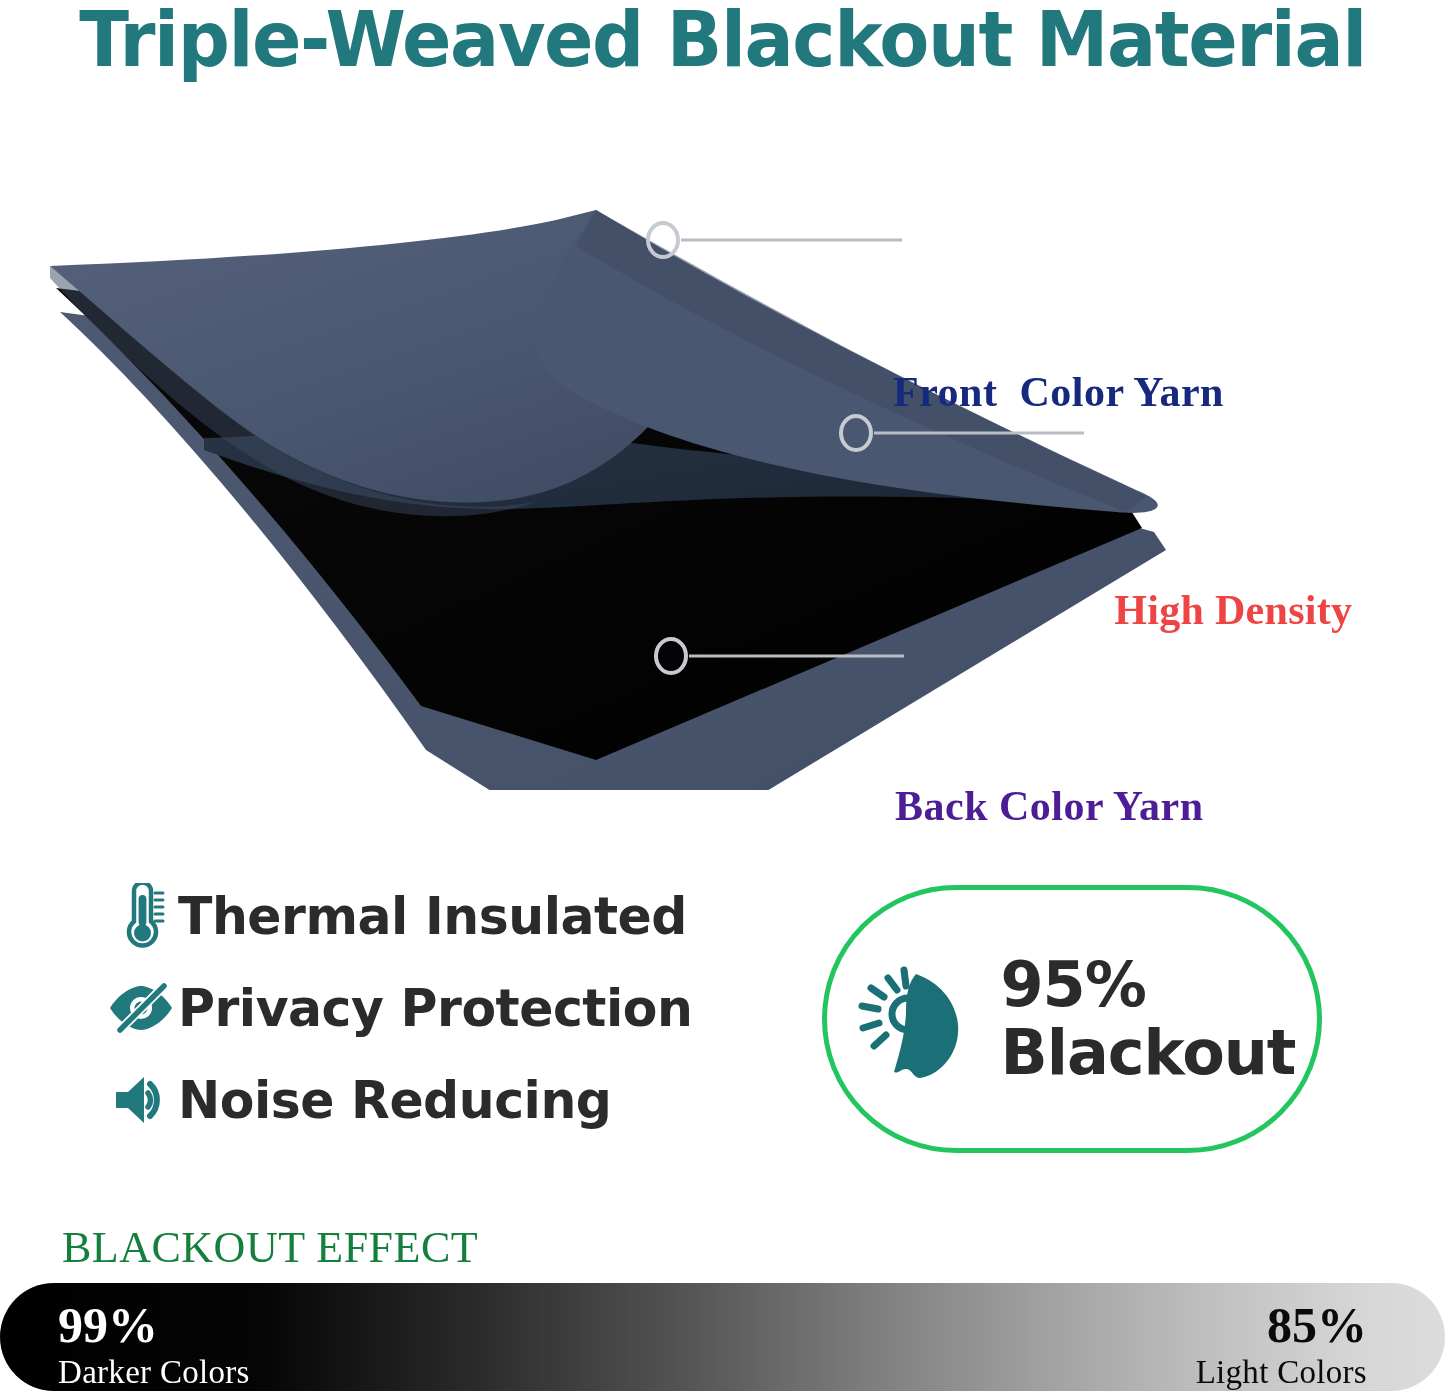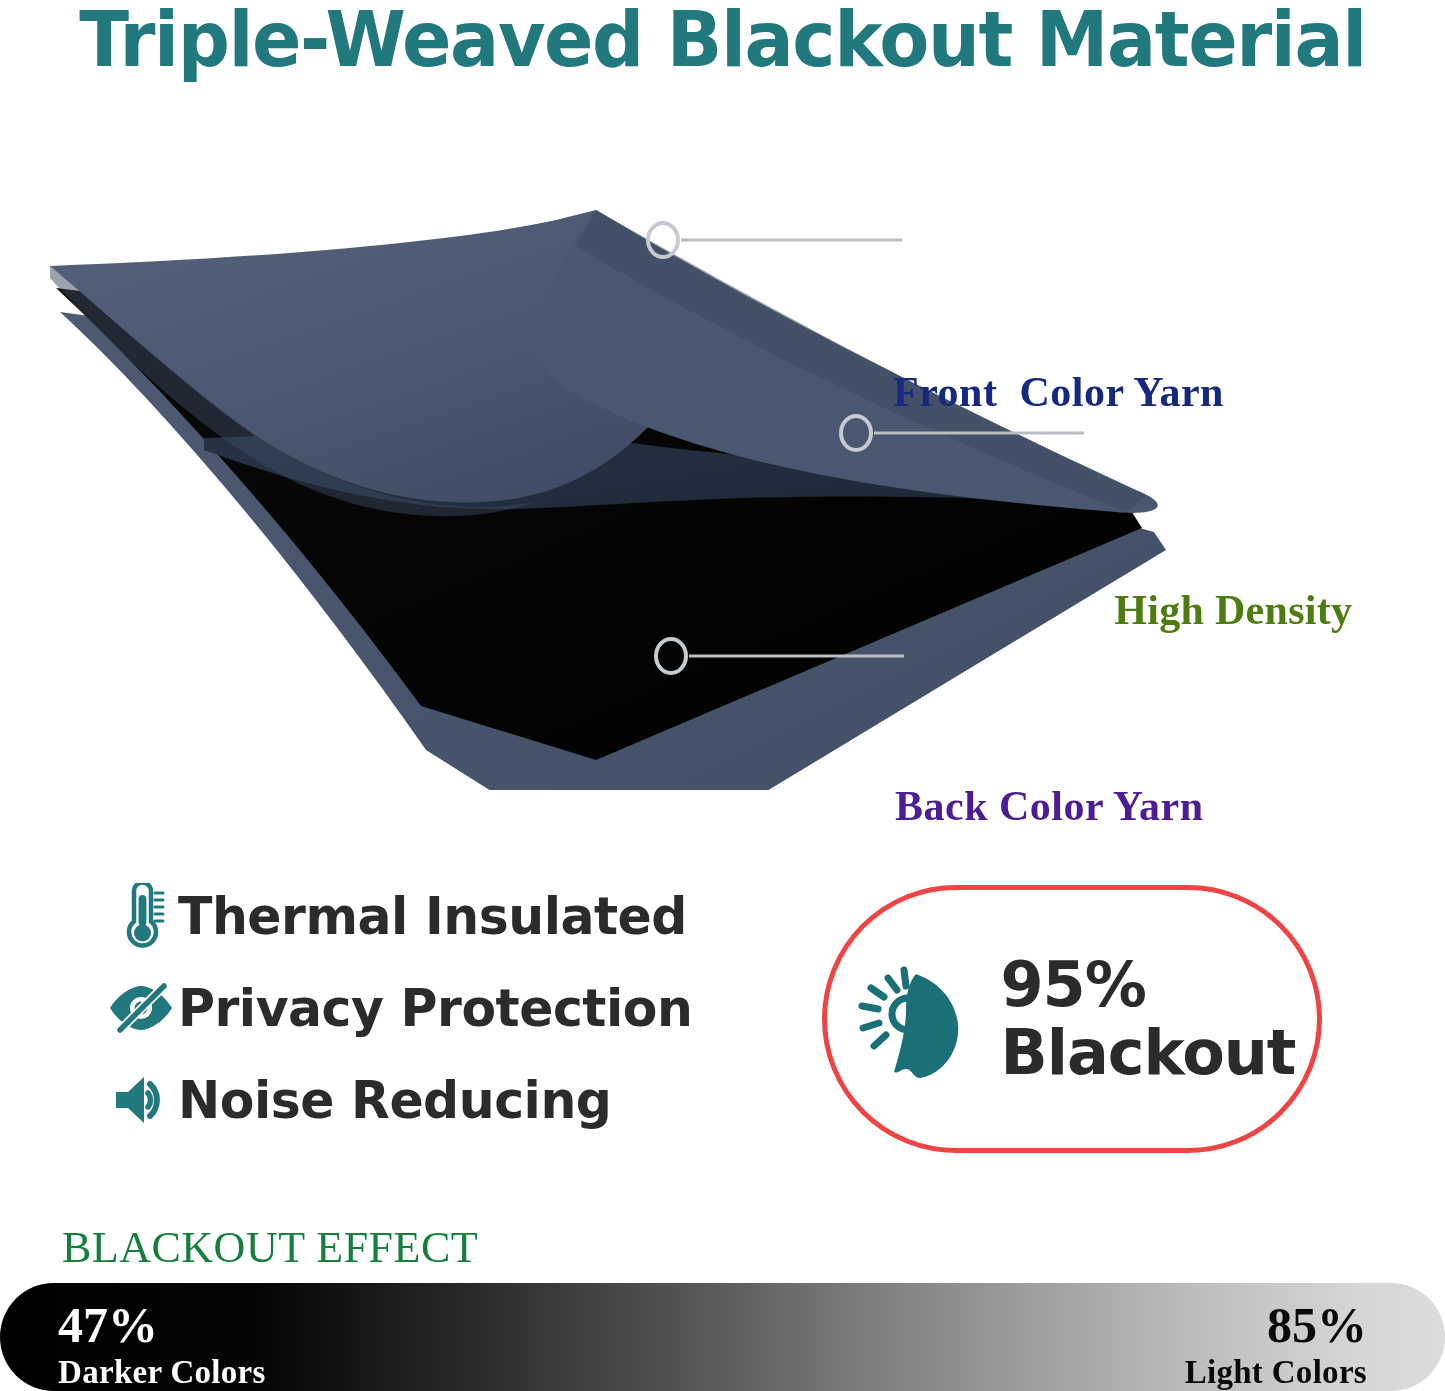"High Density" .callout-black { color: #4d7c0f -> #ef4444 }
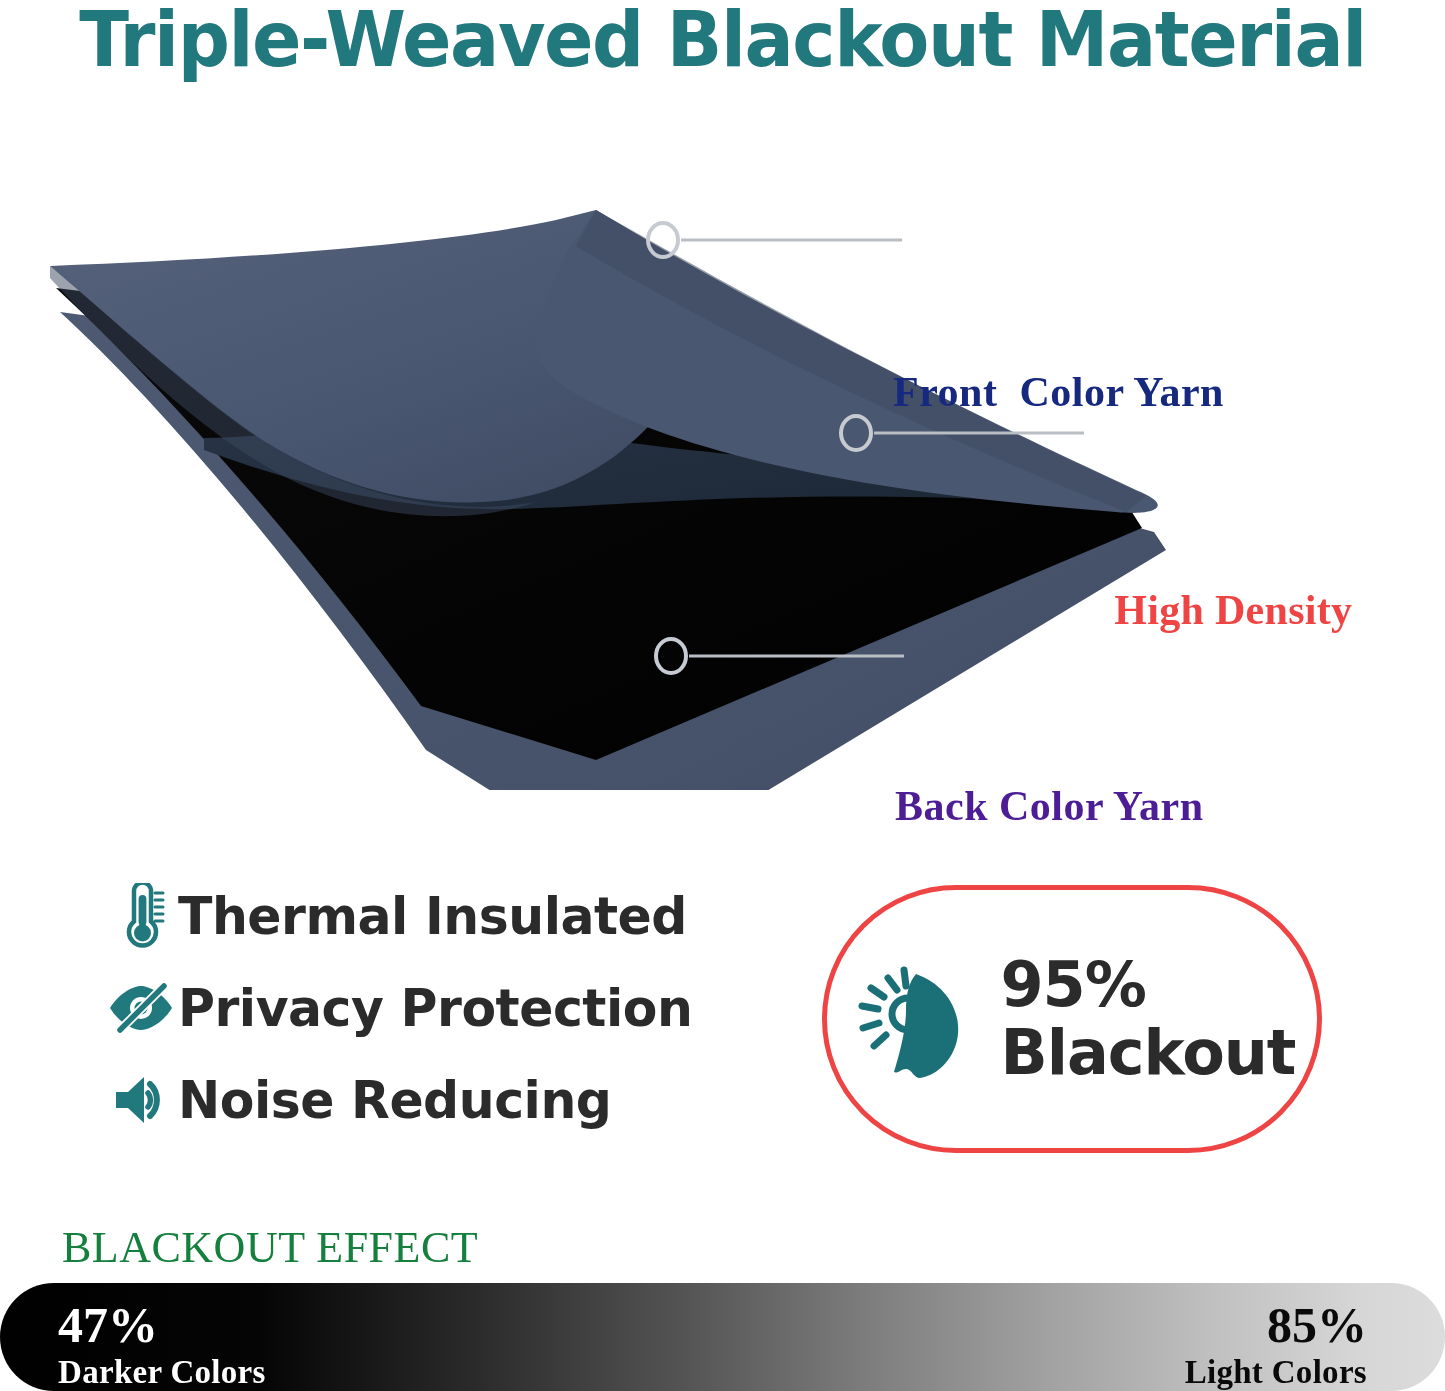"95%" .badge { border: 5px solid #ef4444 -> 5px solid #22c55e }
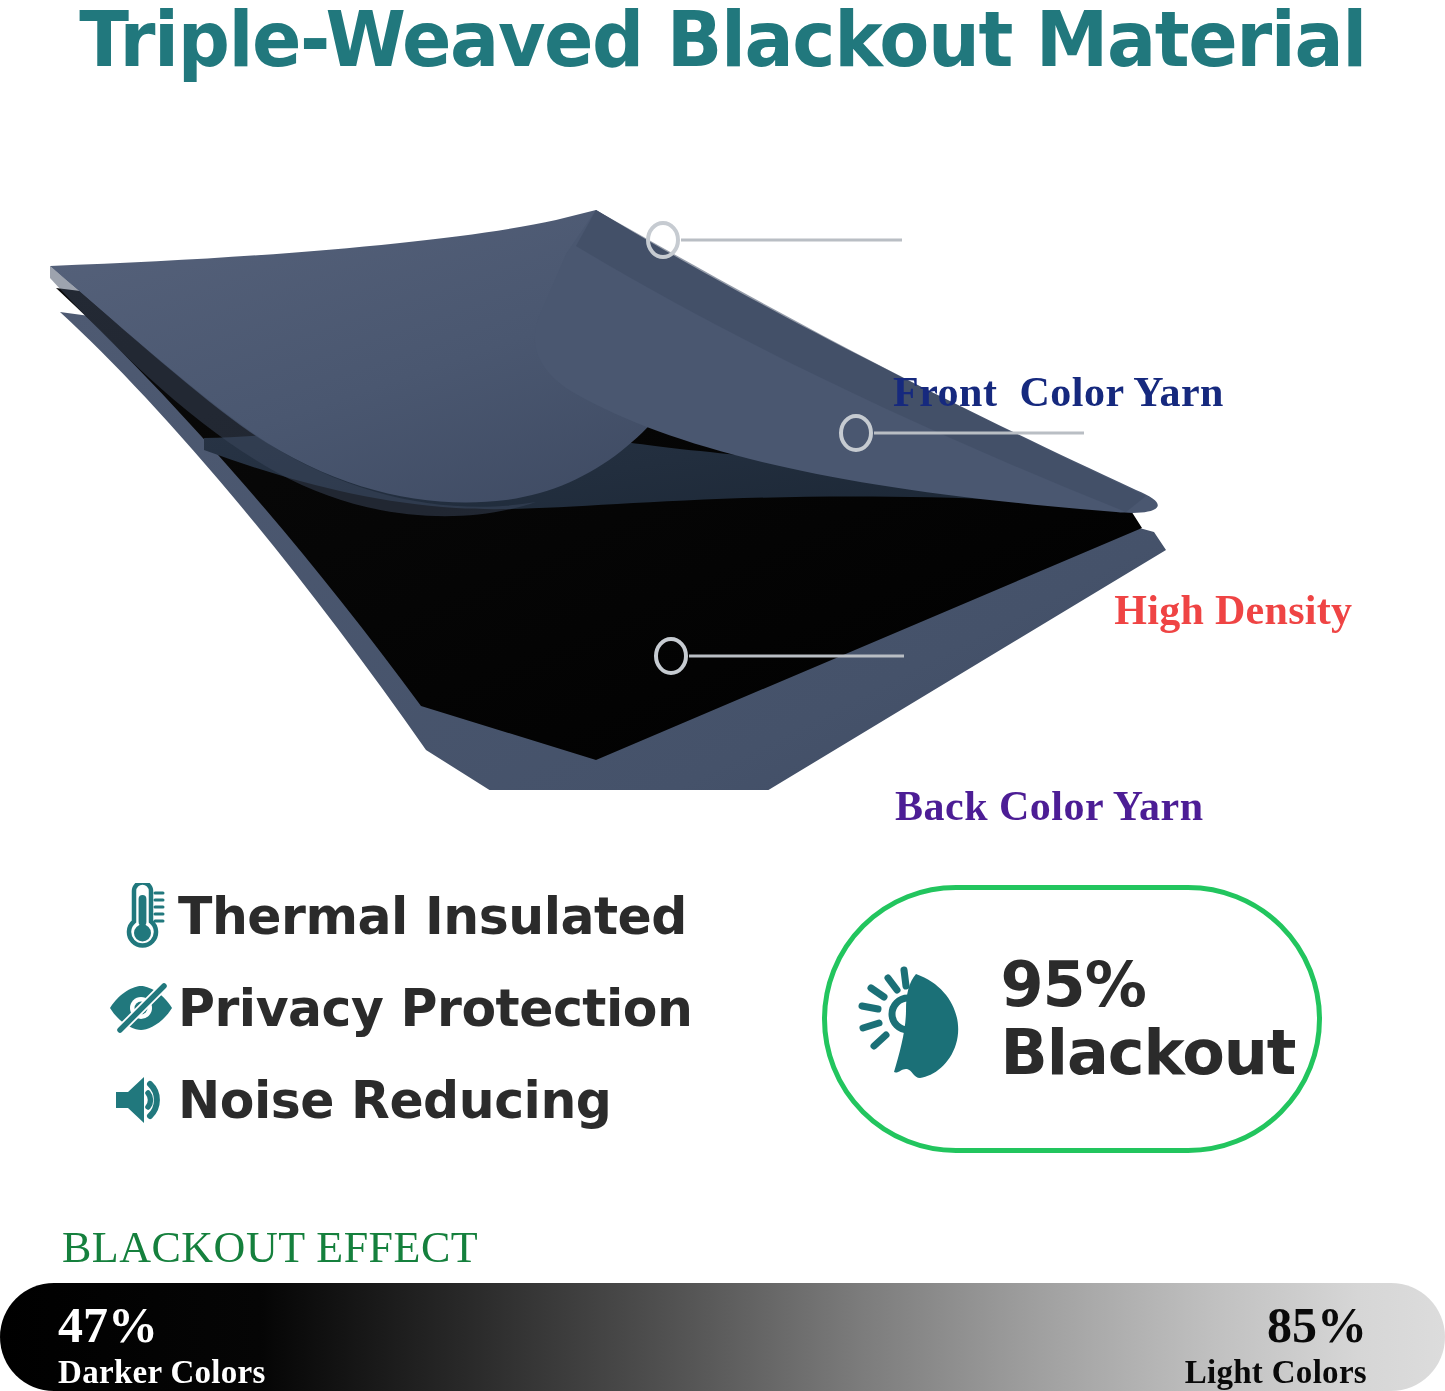"47%" span.bar-pct { text: 47% -> 99% }
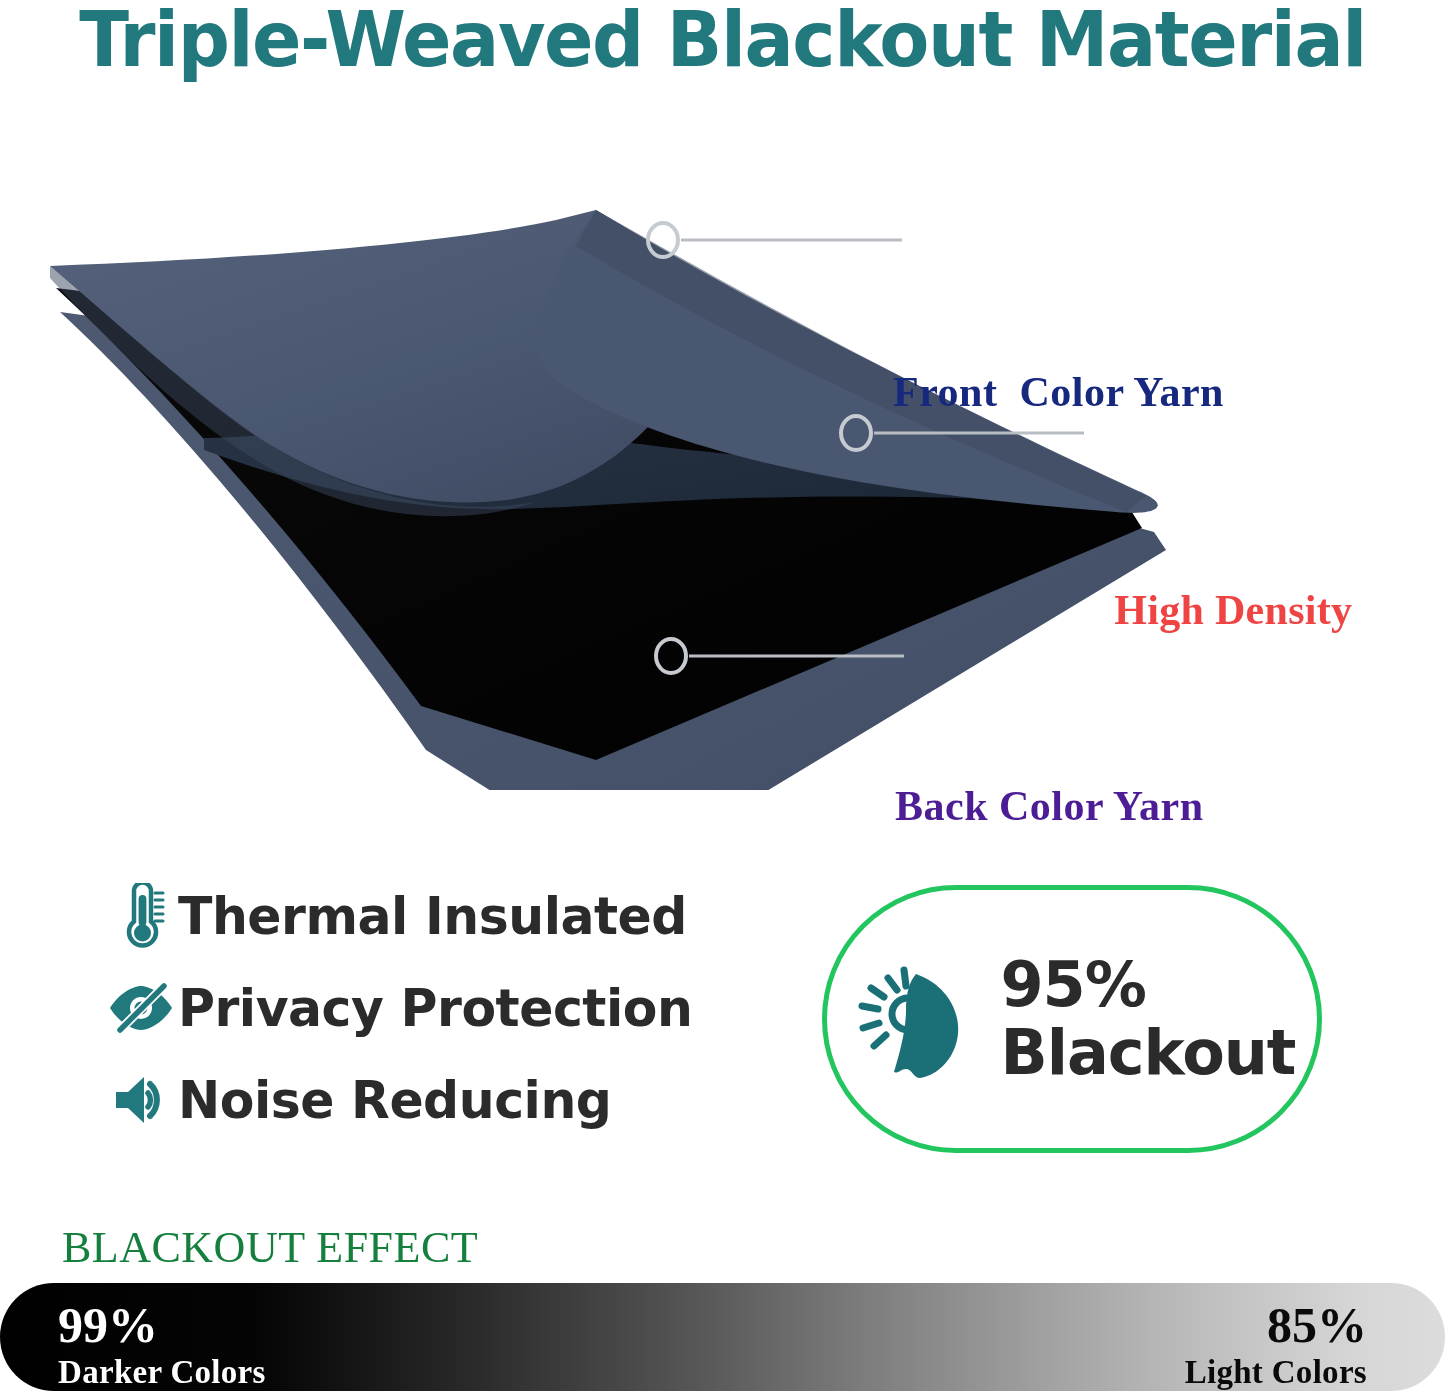"Darker Colors" .bar-sub { font-weight: bold -> normal }
